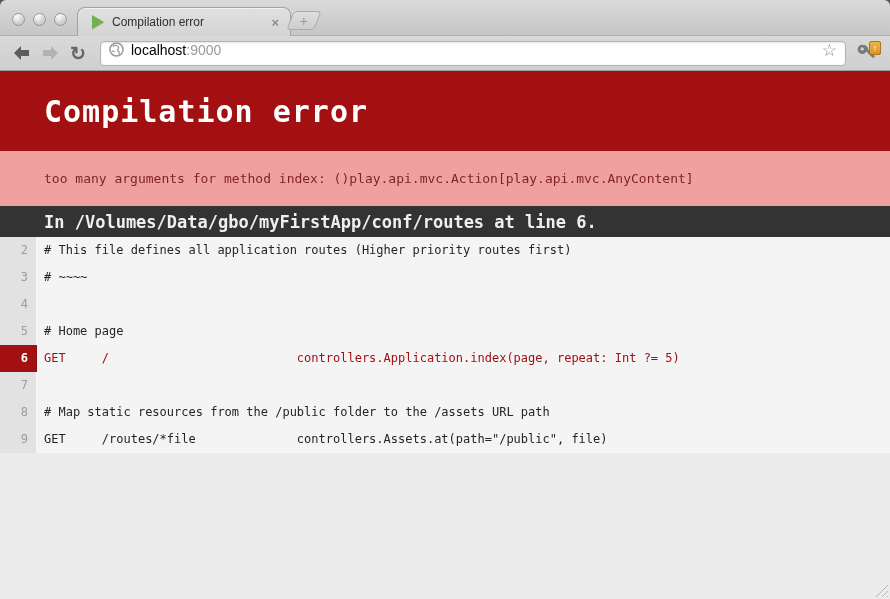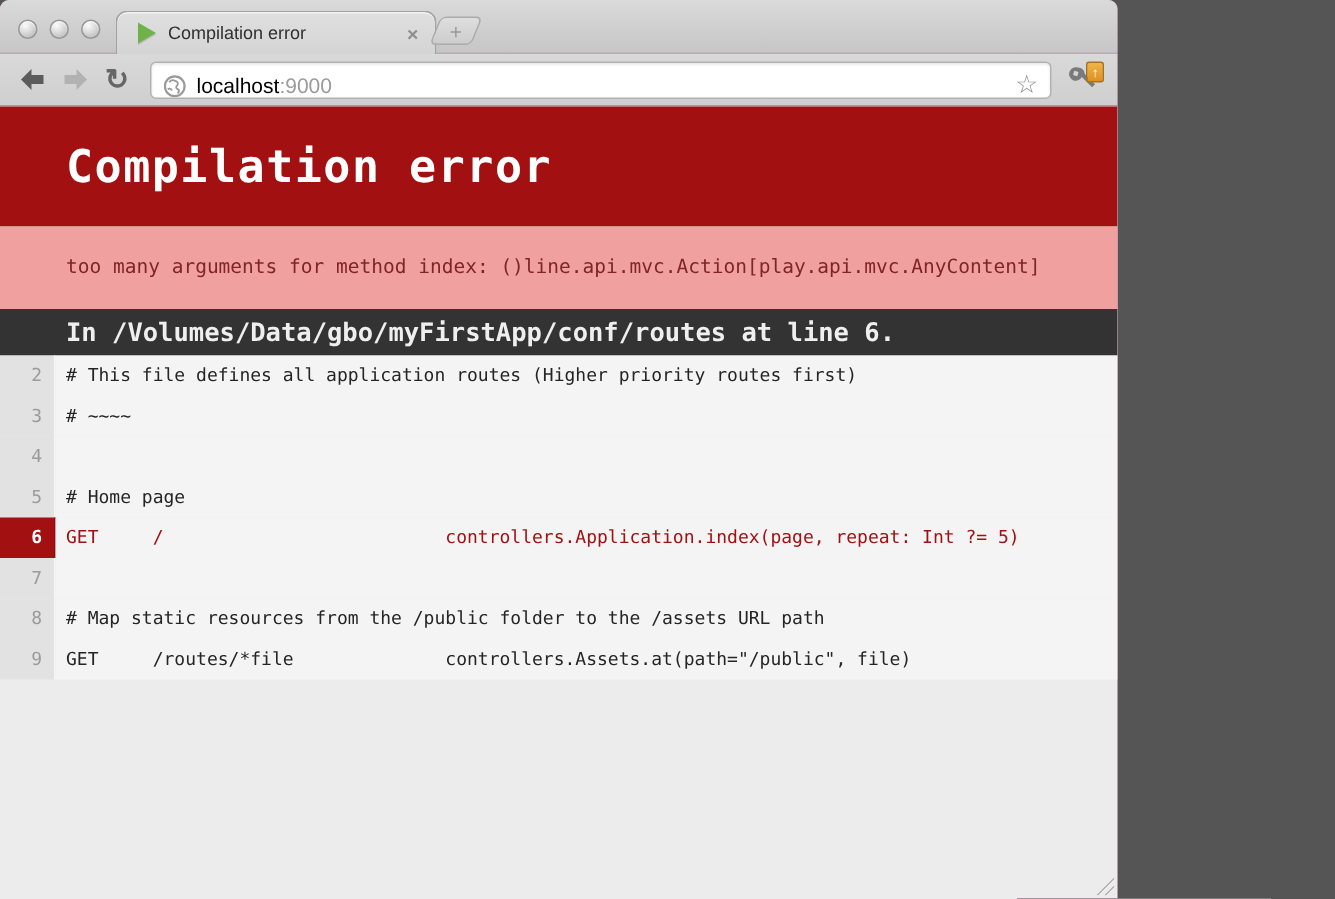"Compilation error" .window { background: #f9a8d4 -> #15803d; width: 745px -> 890px }
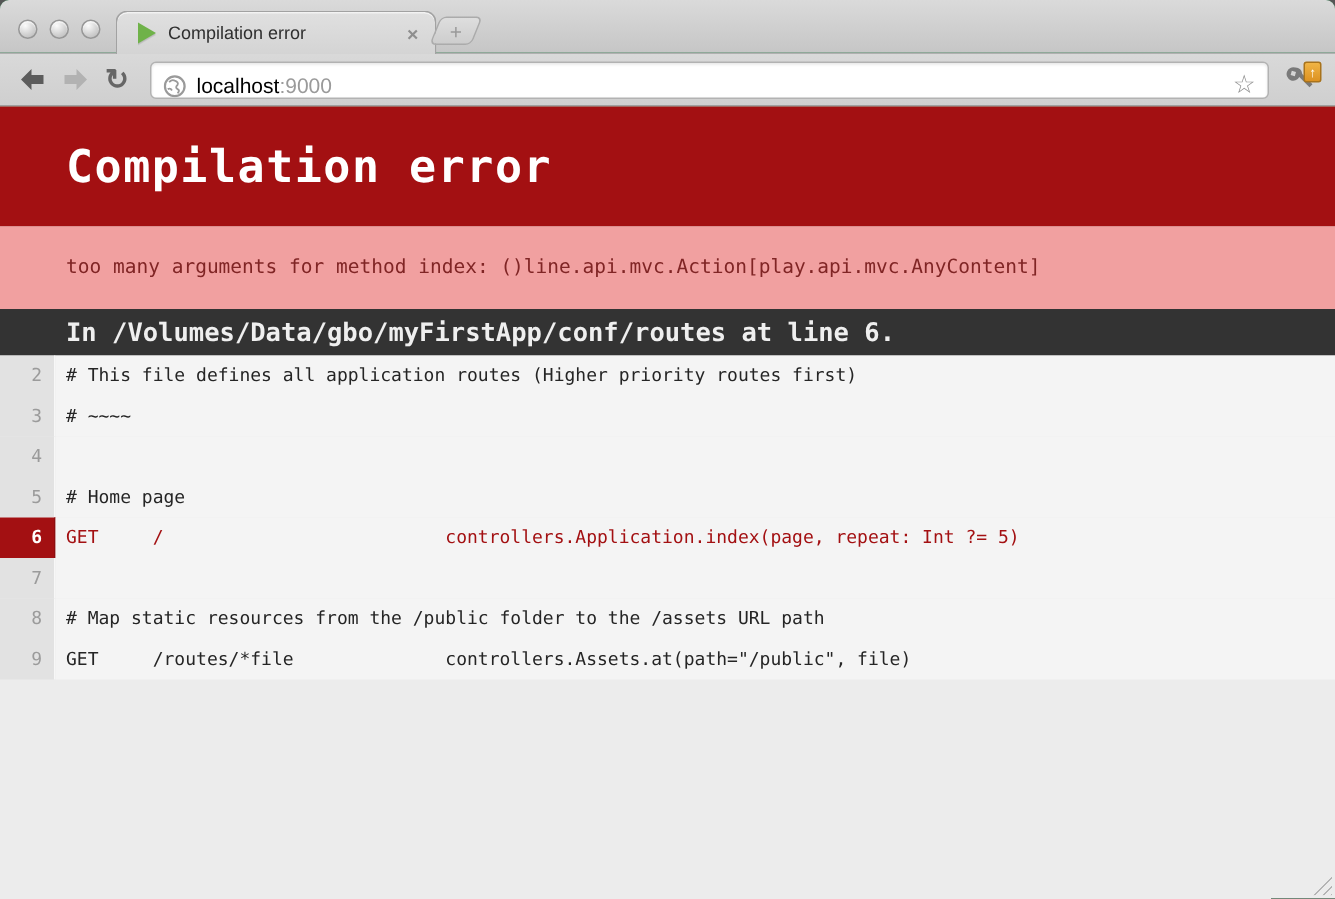"localhost:9000" .omnibox { align-items: flex-end -> flex-start }
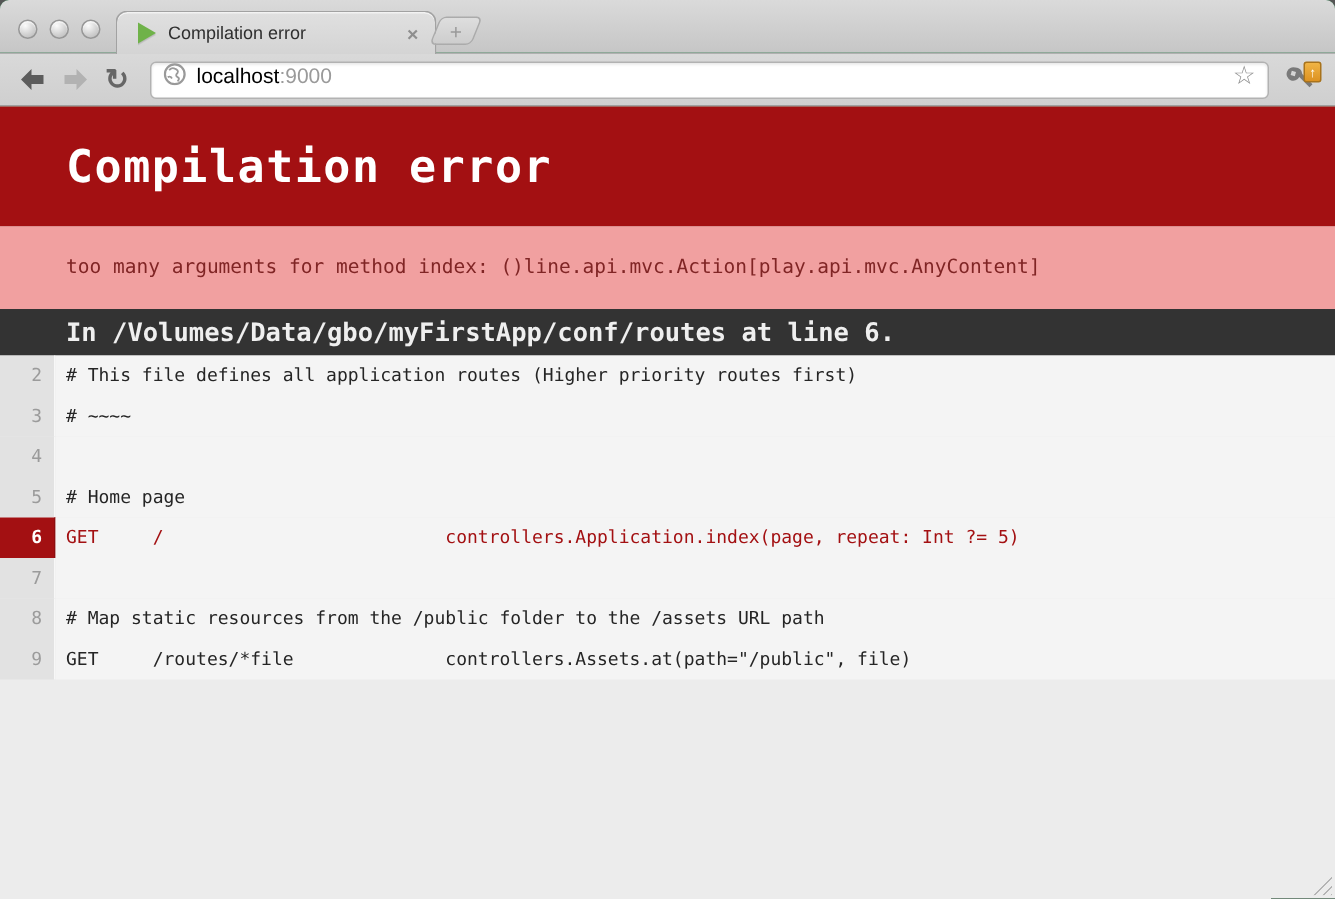"too many arguments for method" div.detail { text: line.api.mvc.Action -> play.api.mvc.Action }
